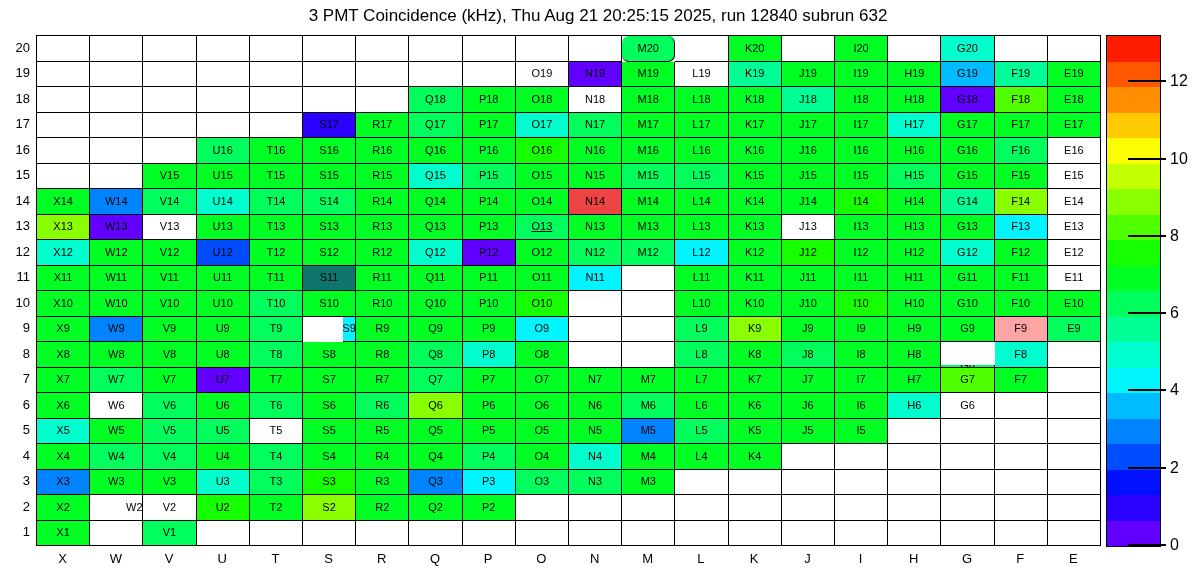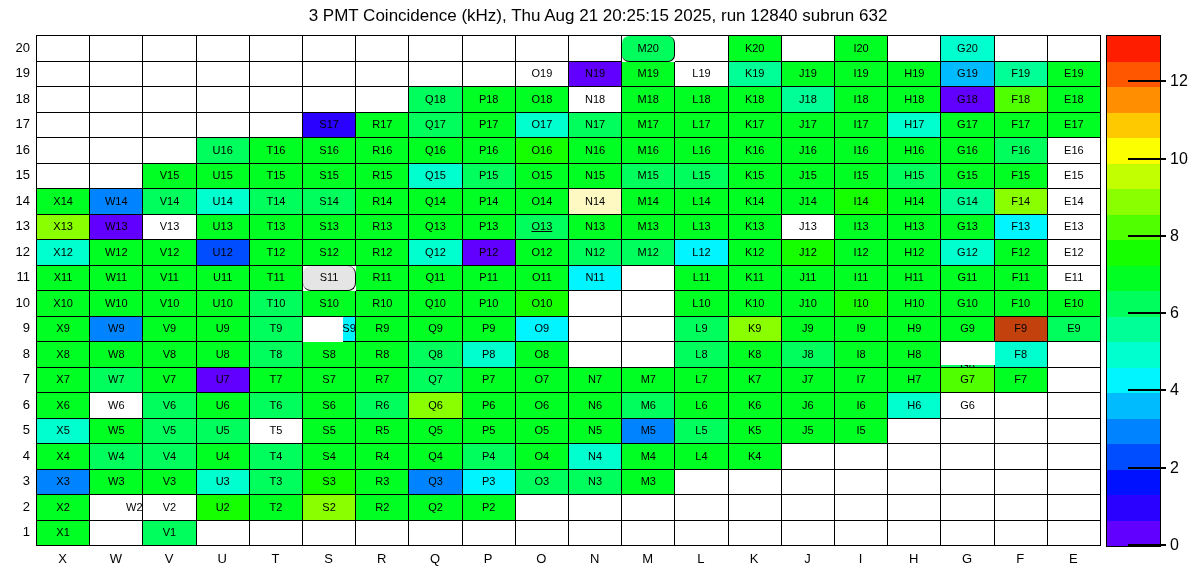"N14" div.cell { background: #fef9c3 -> #ef4444 }
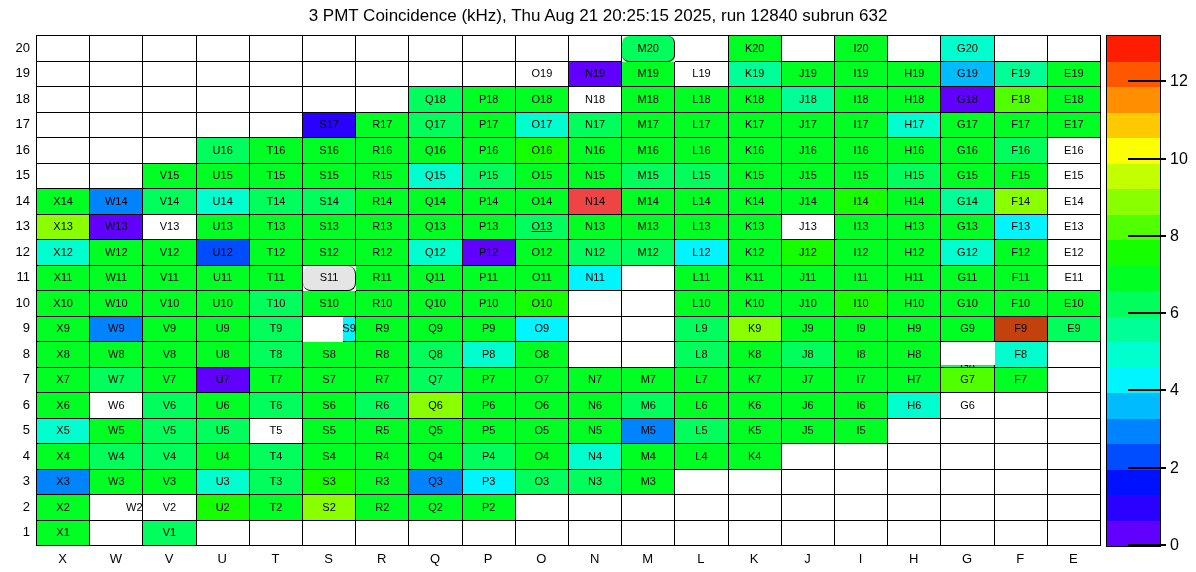"S11" div.cell { background: #e5e5e5 -> #0f766e; border-radius: 8px -> none }
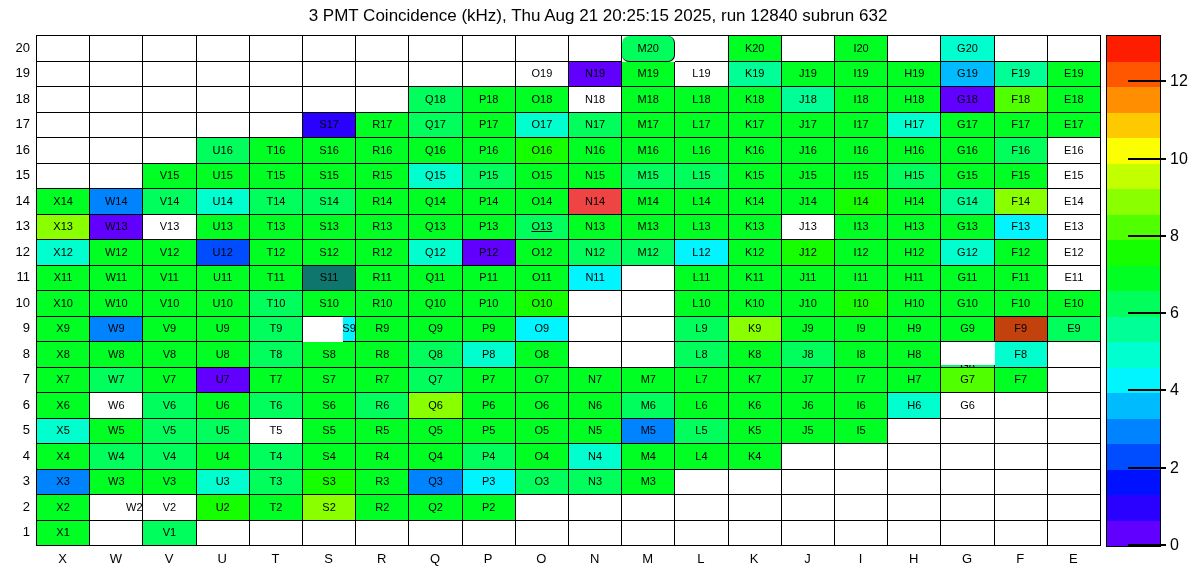"F9" div.cell { background: #c2410c -> #fca5a5 }
